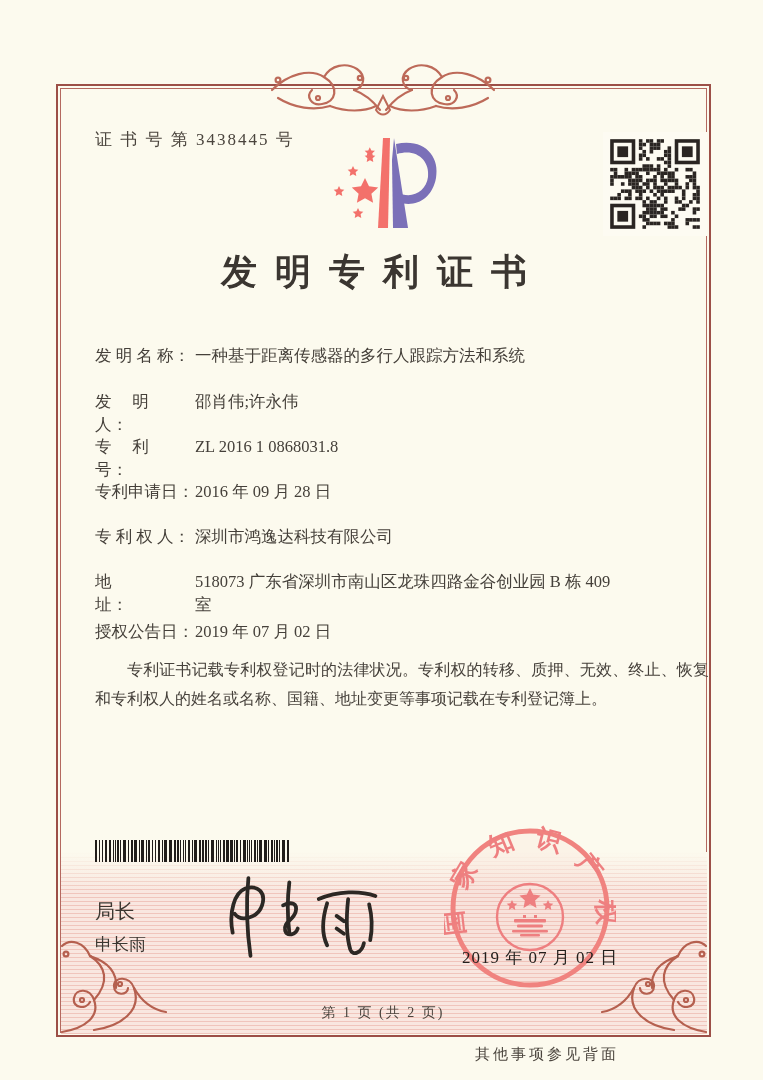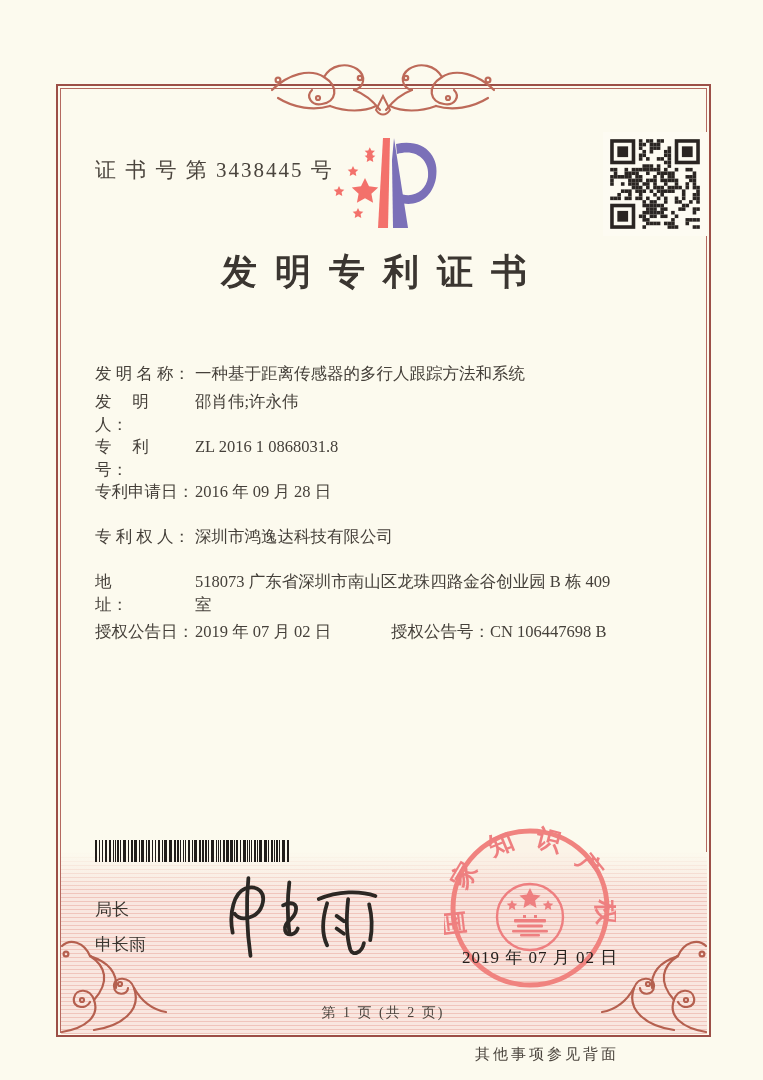"证 书 号 第 3438445" .certno { font-size: 21px -> 17px; margin-top: 28px -> none }
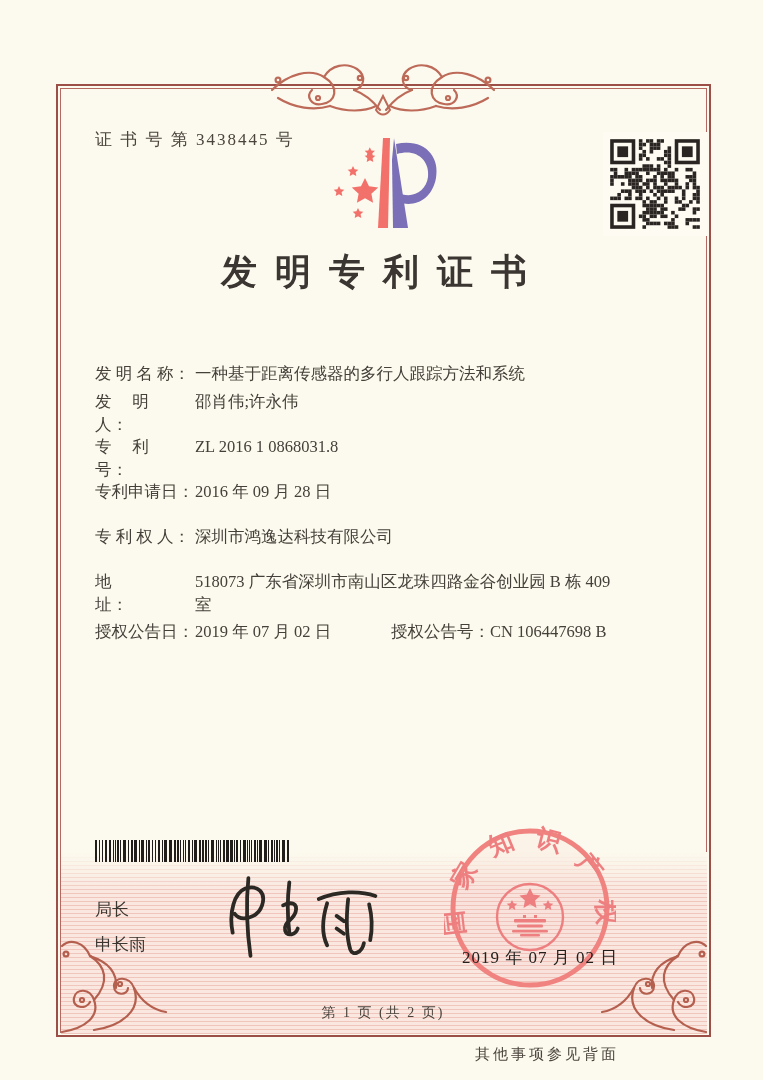"发 明 名 称： 一种基于距离传感器的多行人跟踪方法和系统" div.abs { top: 362px -> 344px }
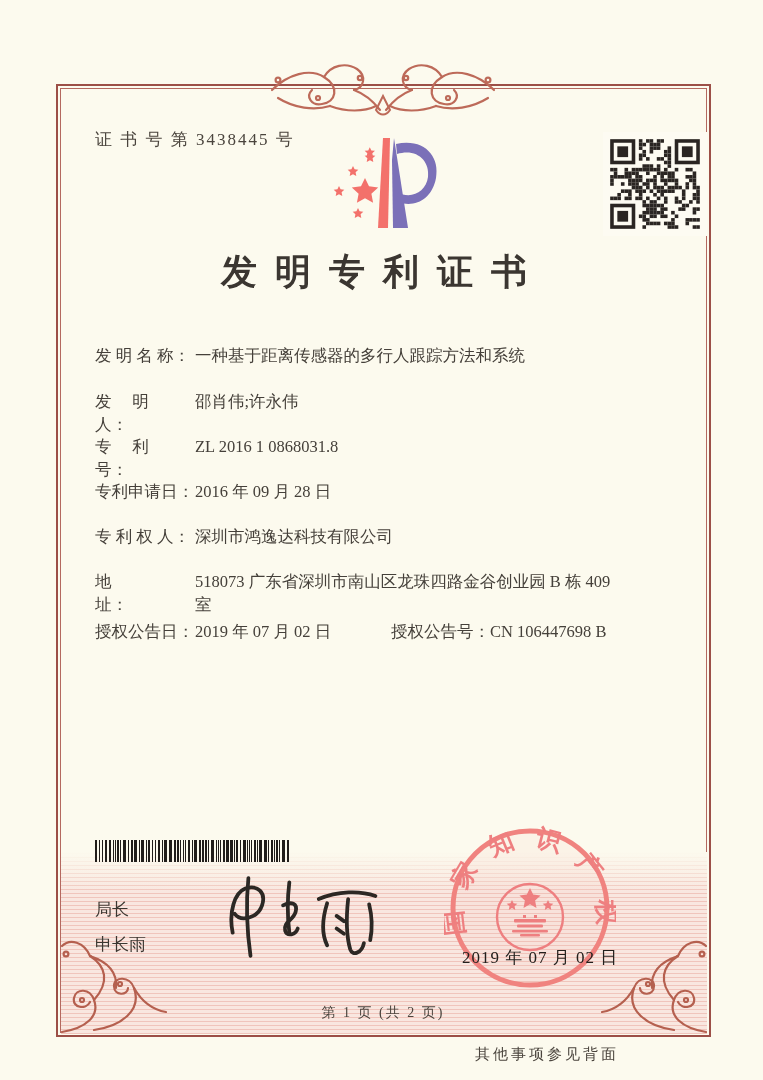"授权公告号：CN 106447698 B" span.grant2 { html: <span> <span>授权公告号：</span><span>CN 106447698 B</span> </span> -> none }
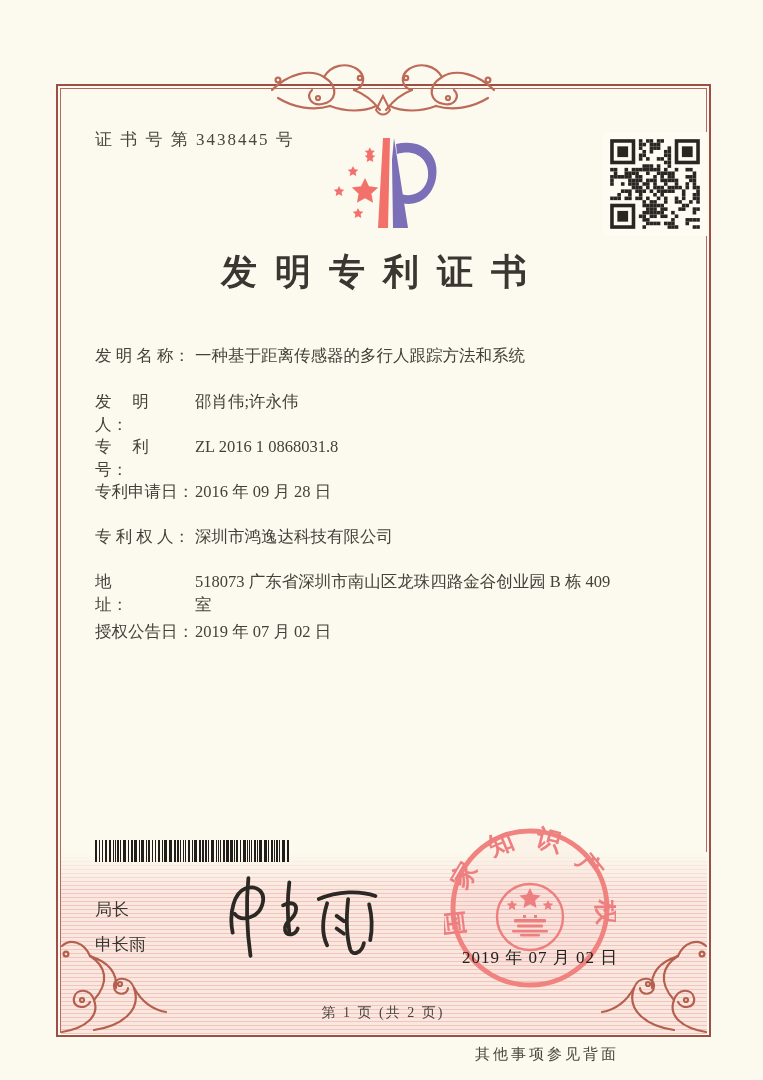"专利证书记载专利权登记时的法律状况。专利权的转移、质押、无效、终止、恢复和专利权" p { html: none -> <p>专利证书记载专利权登记时的法律状况。专利权的转移、质押、无效、终止、恢复和专利权人的姓名或名称、国籍、地址变更等事项记载在专利登记簿上。</p> }
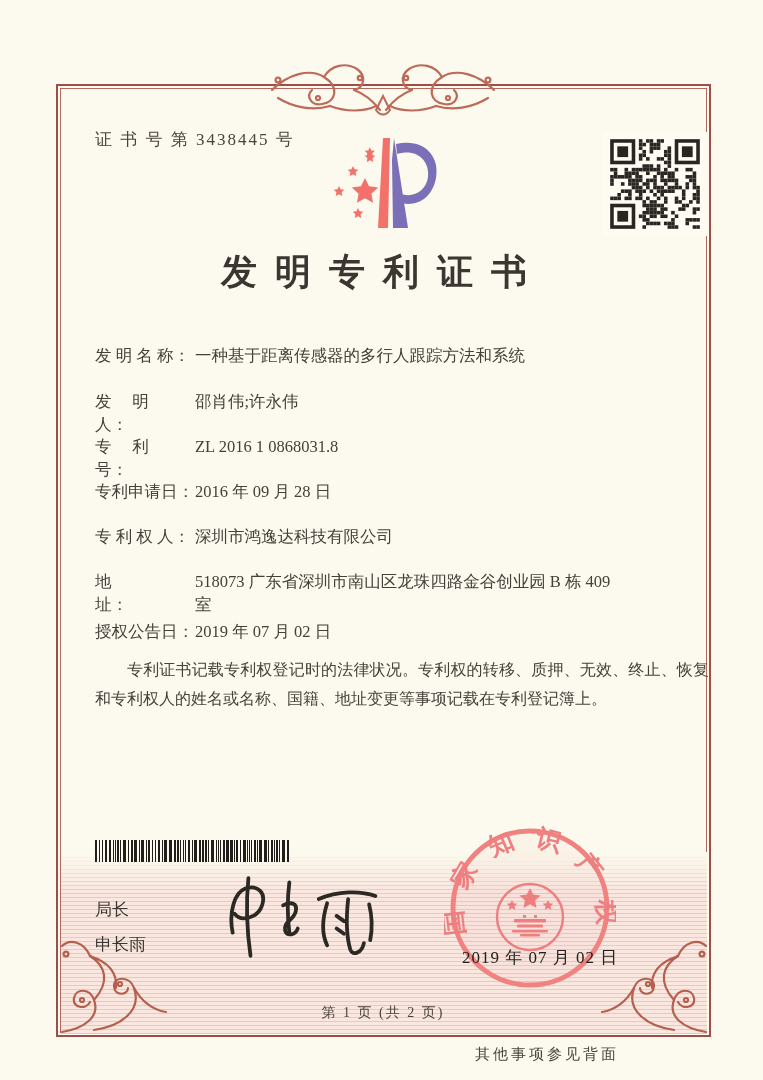"局长" .sig-title { font-size: 17px -> 20px }
